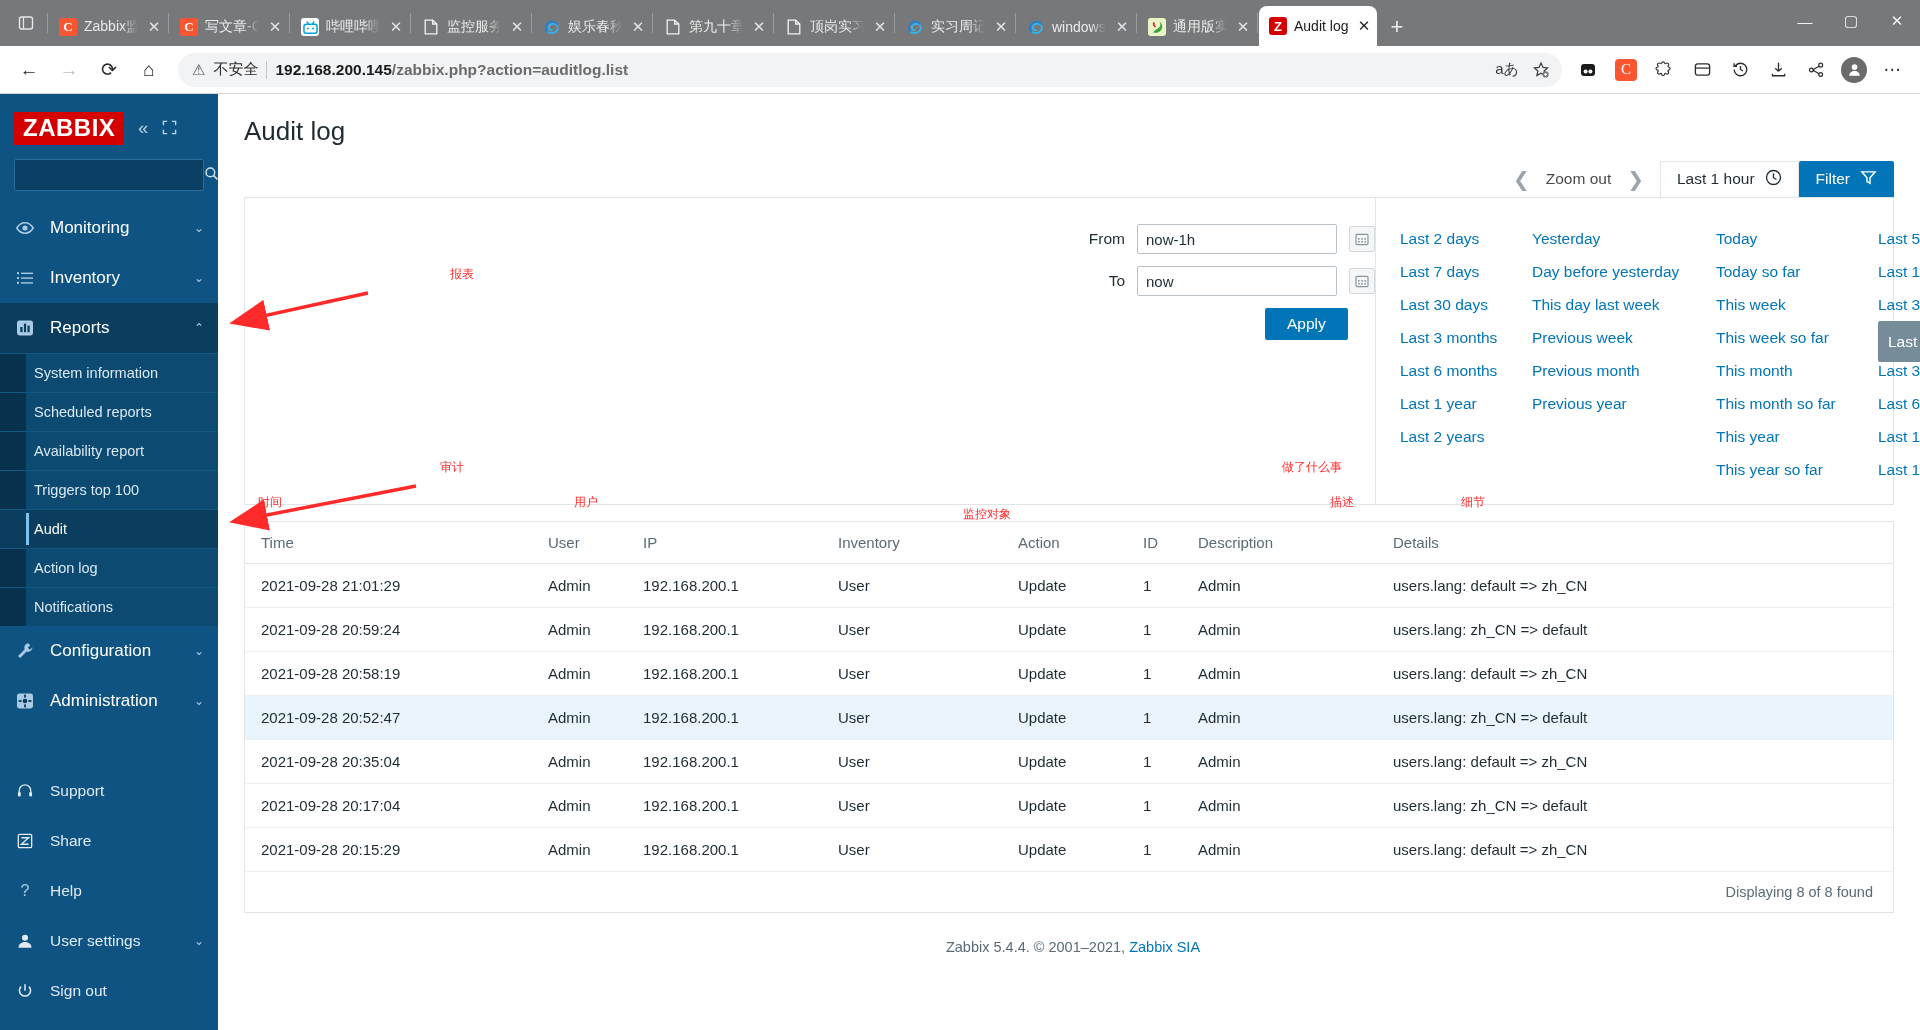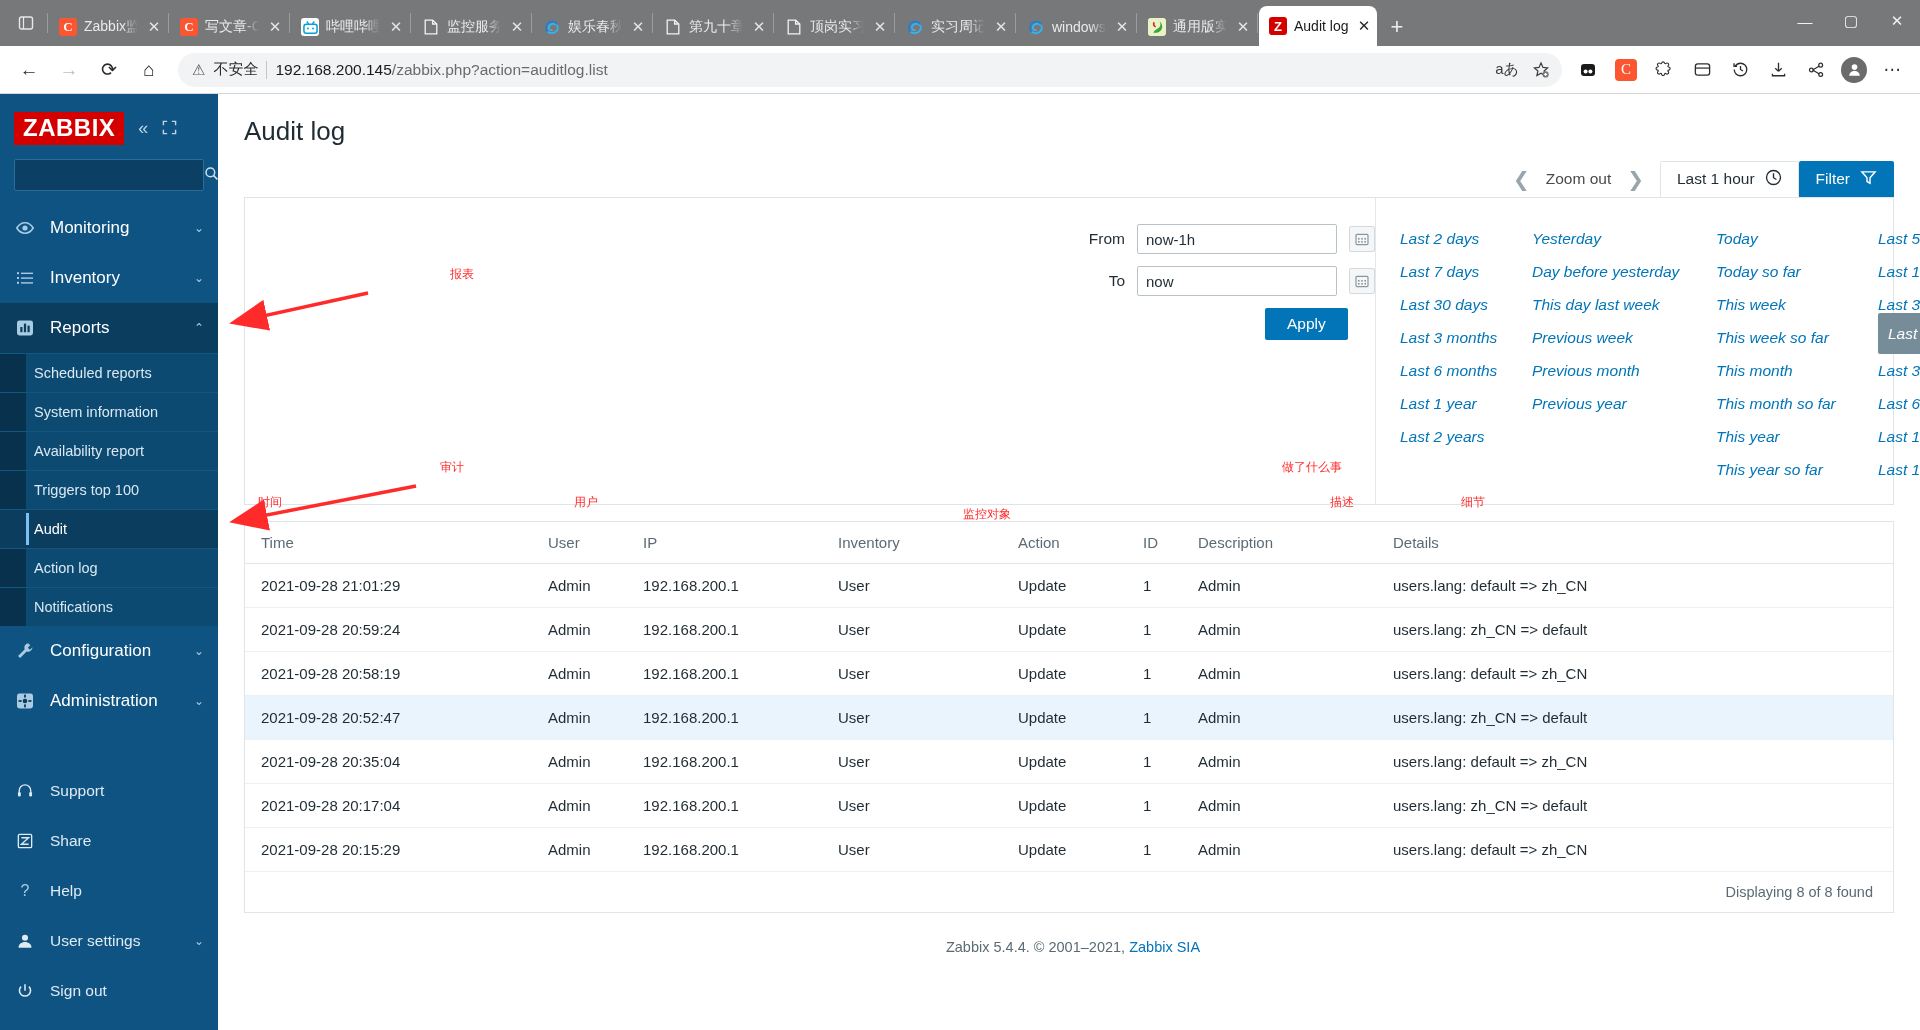"192.168.200.145/zabbix.php?action=auditl" .urltext { font-weight: none -> bold }
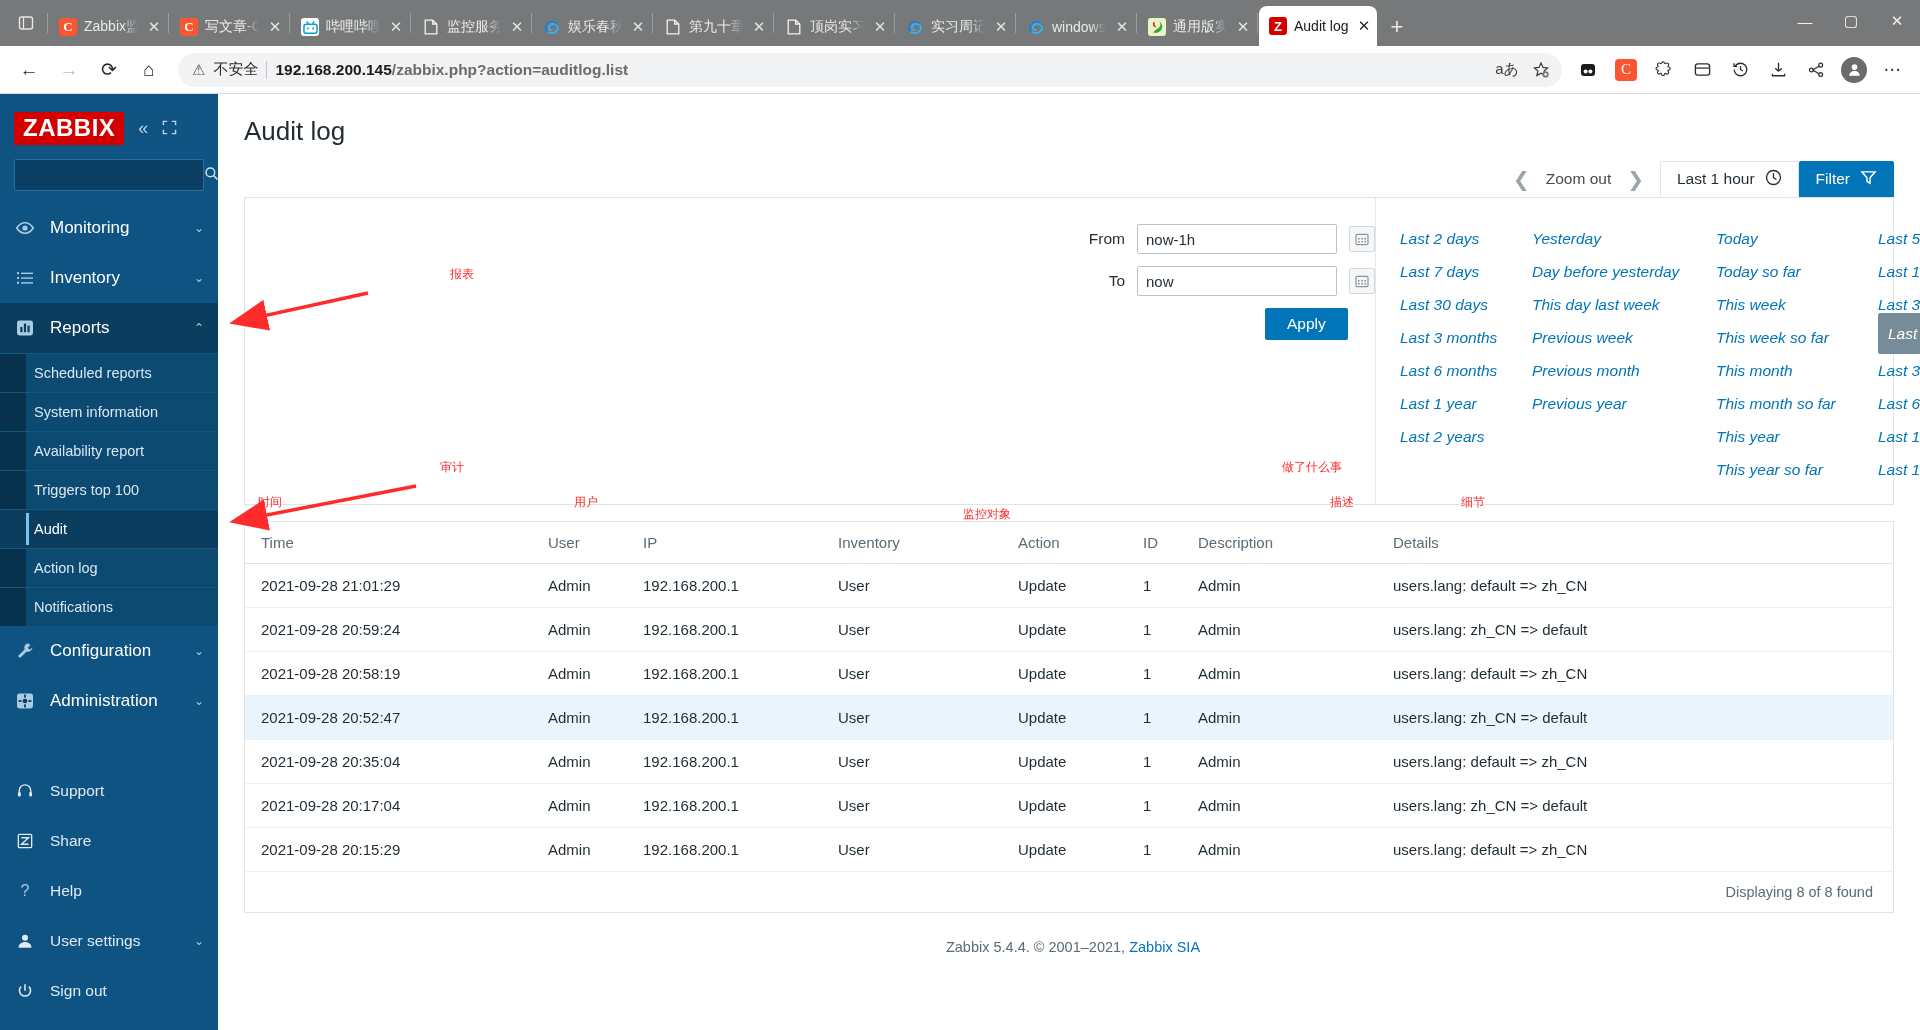"Last 2 days" .rangecell { align-items: flex-end -> flex-start; font-style: italic -> none }
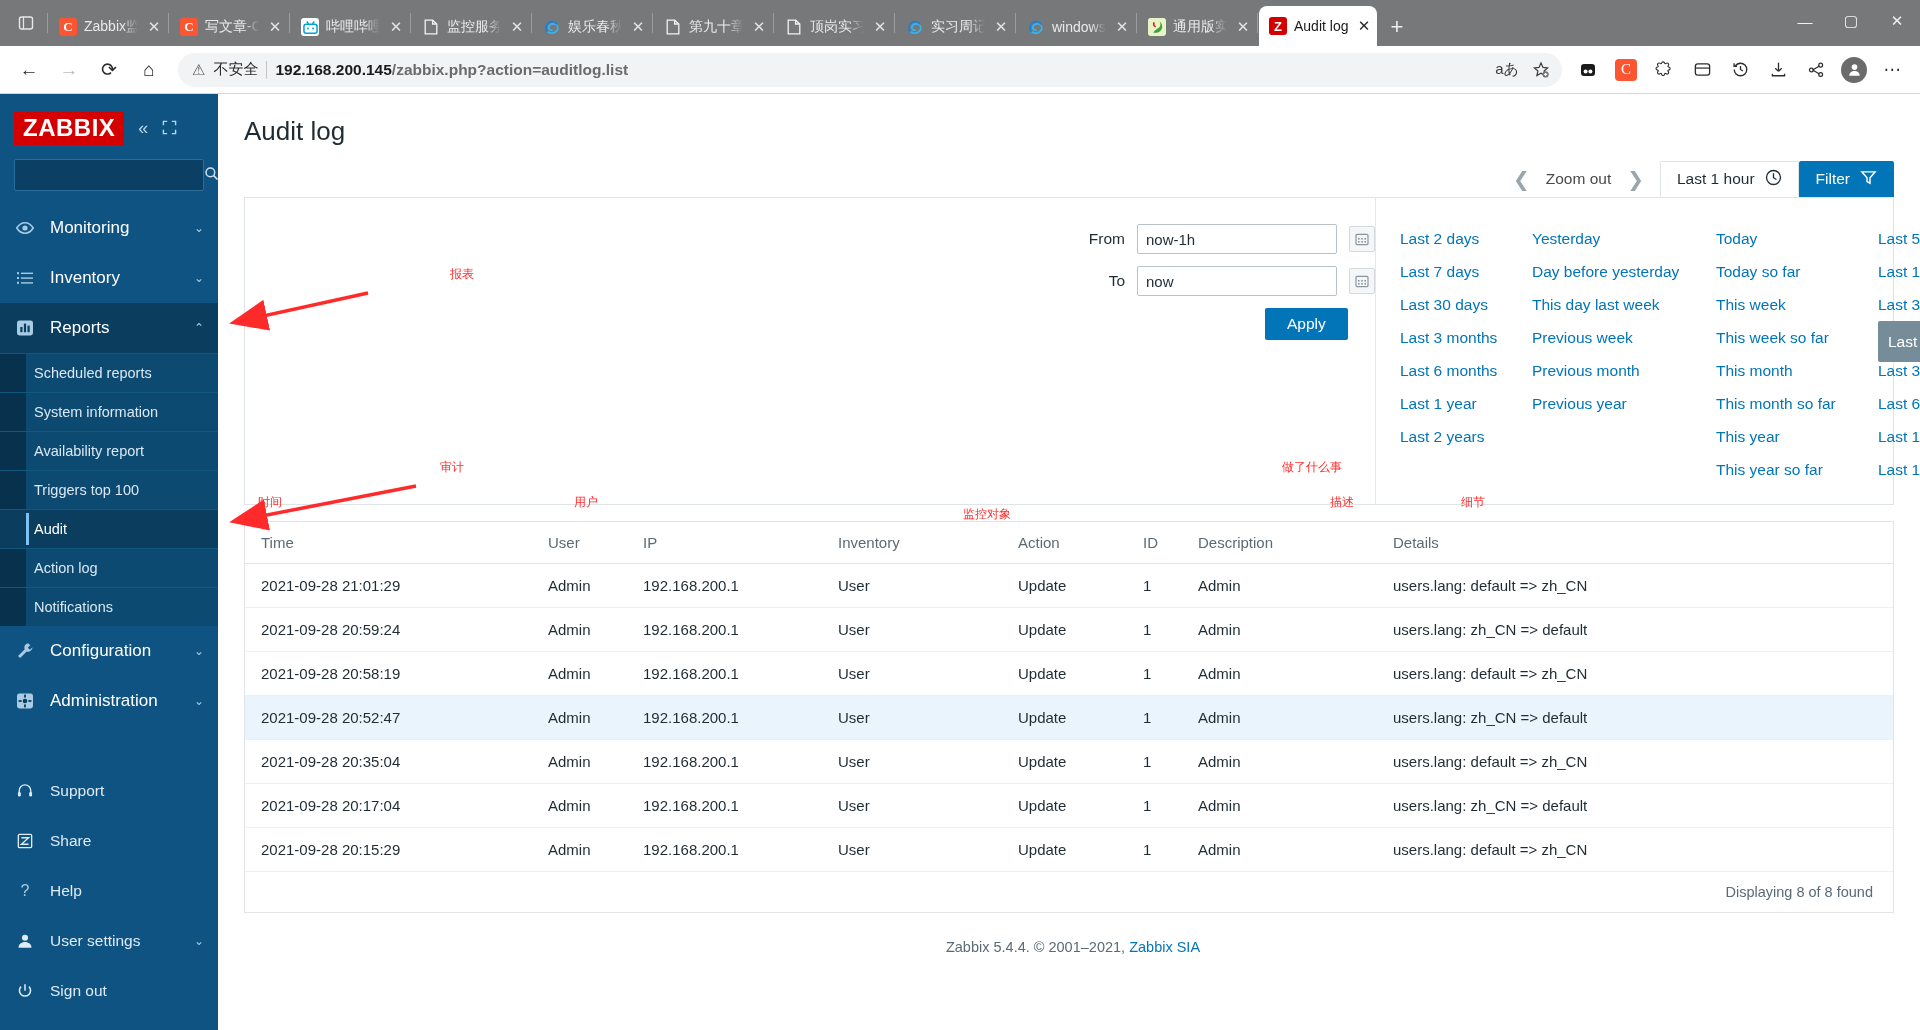"Scheduled reports" div.zsub-item { order: before "System information" -> after "System information" }
